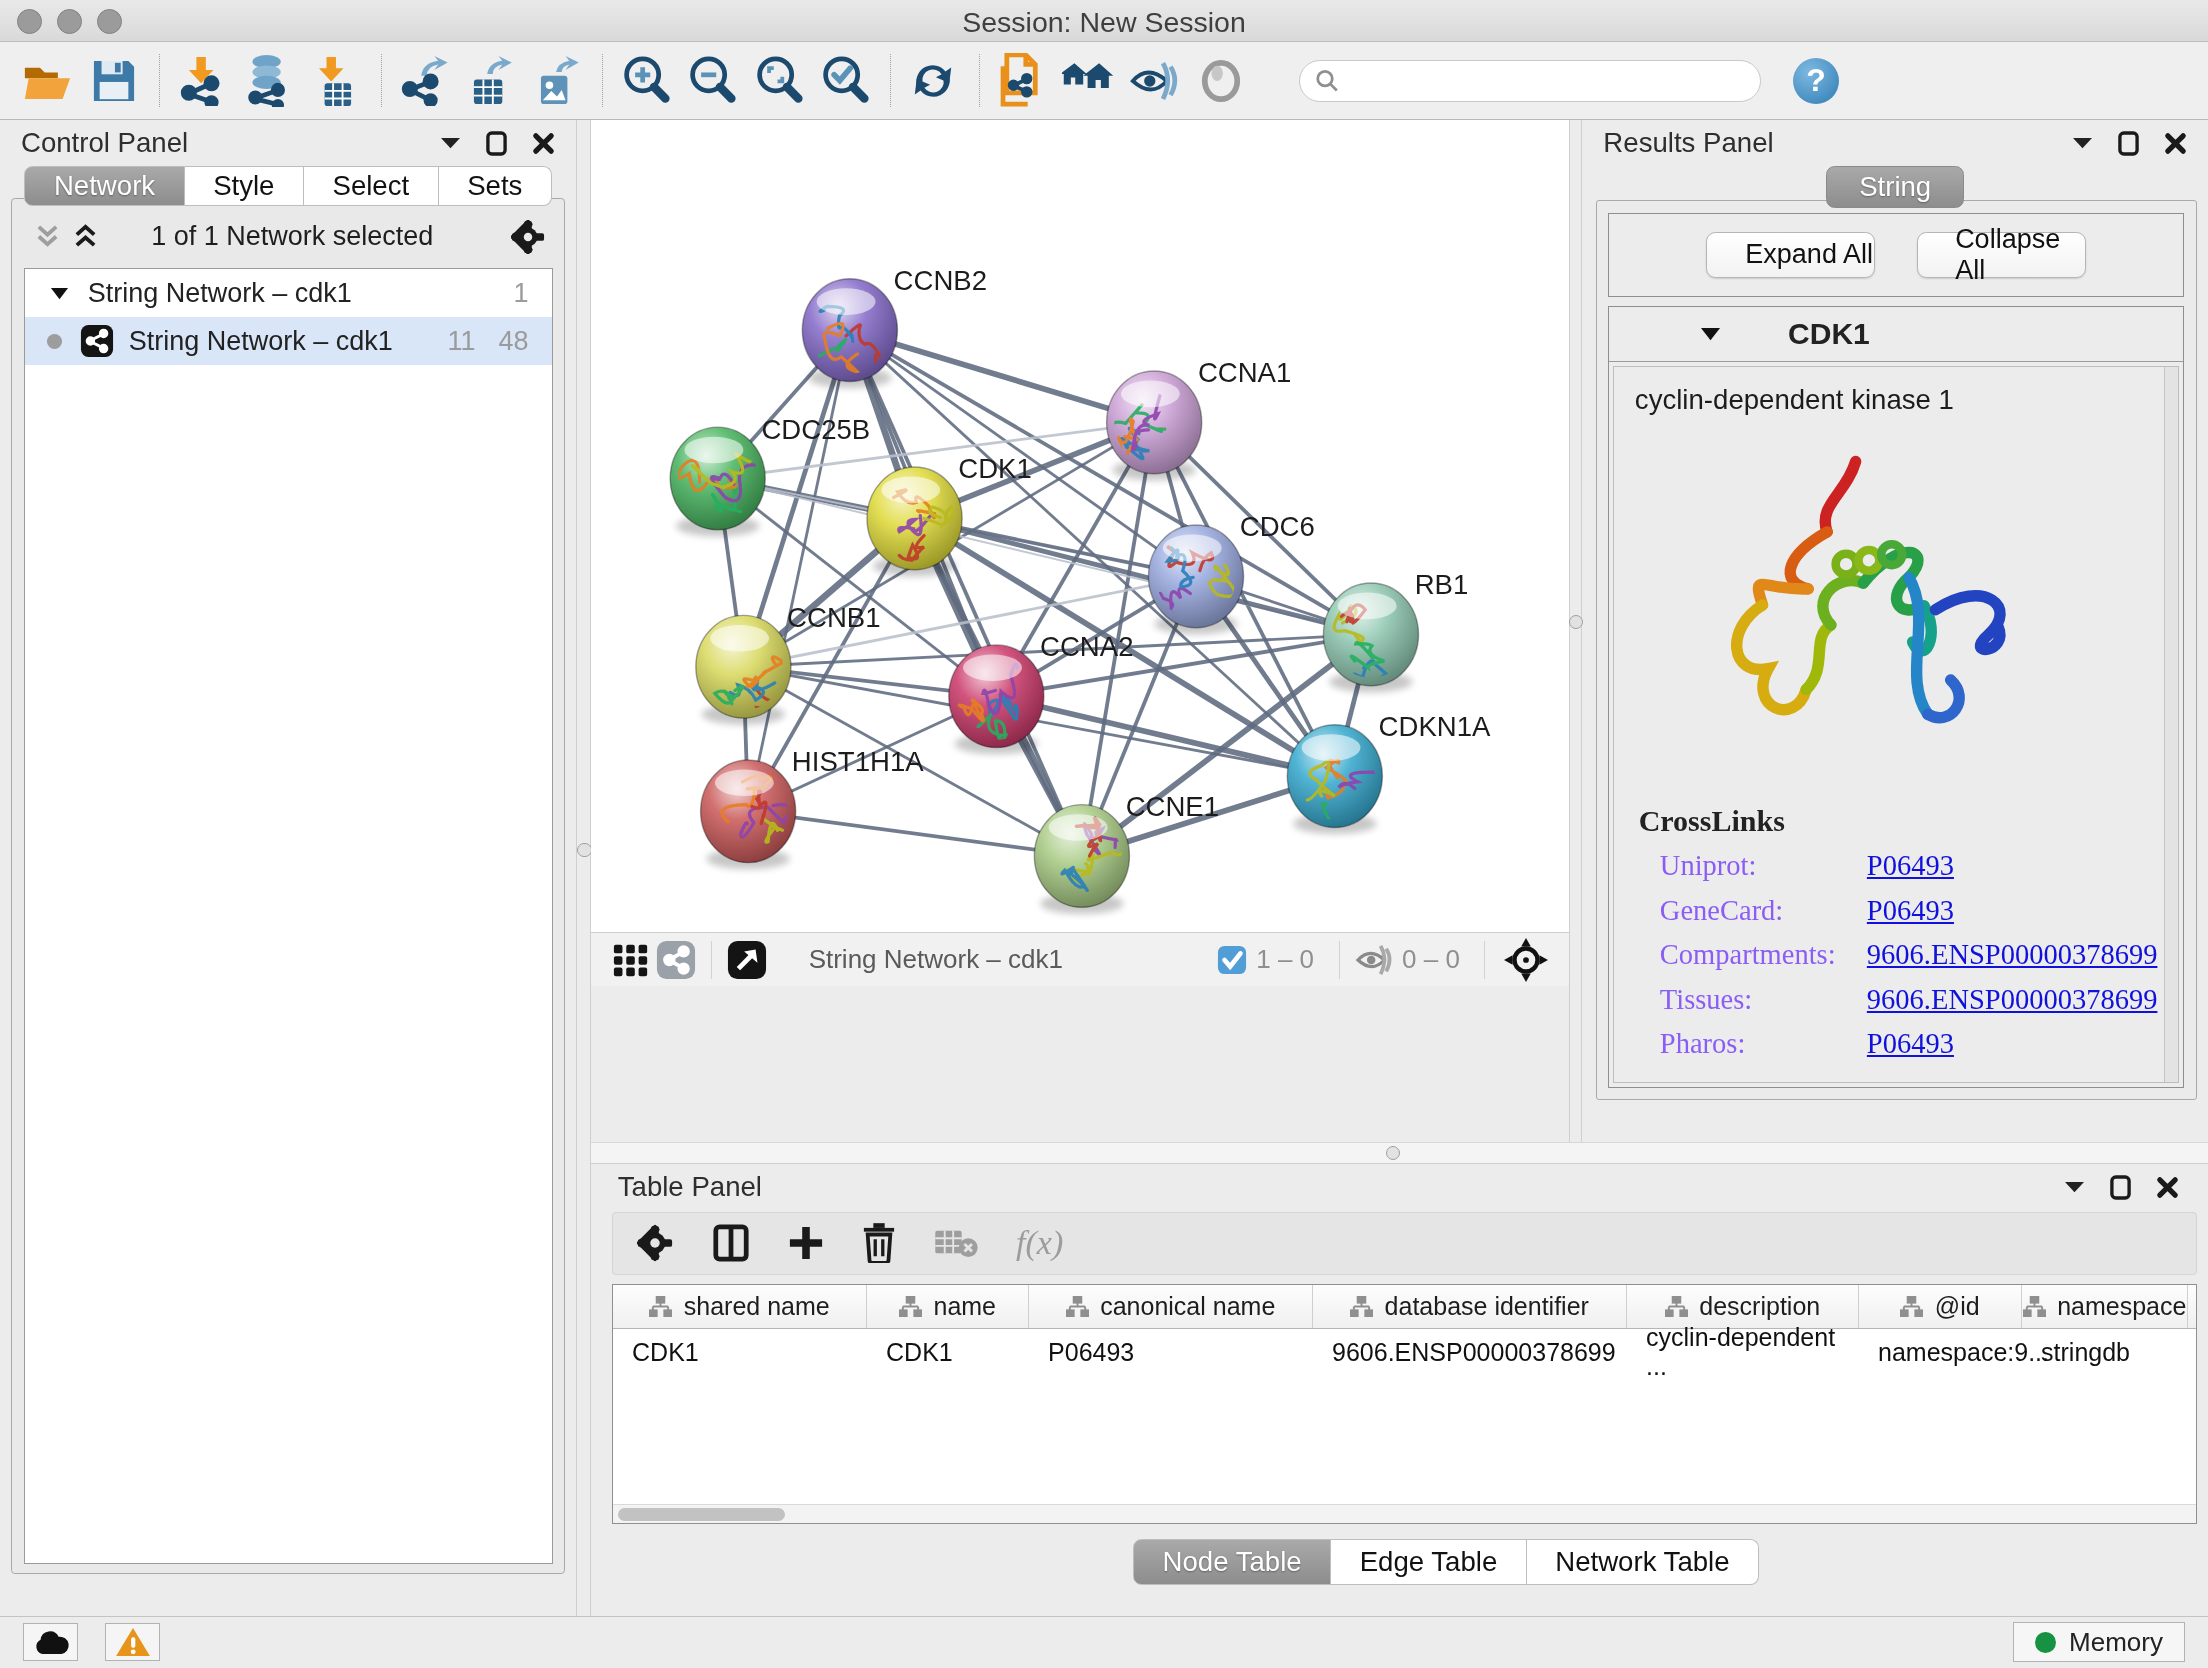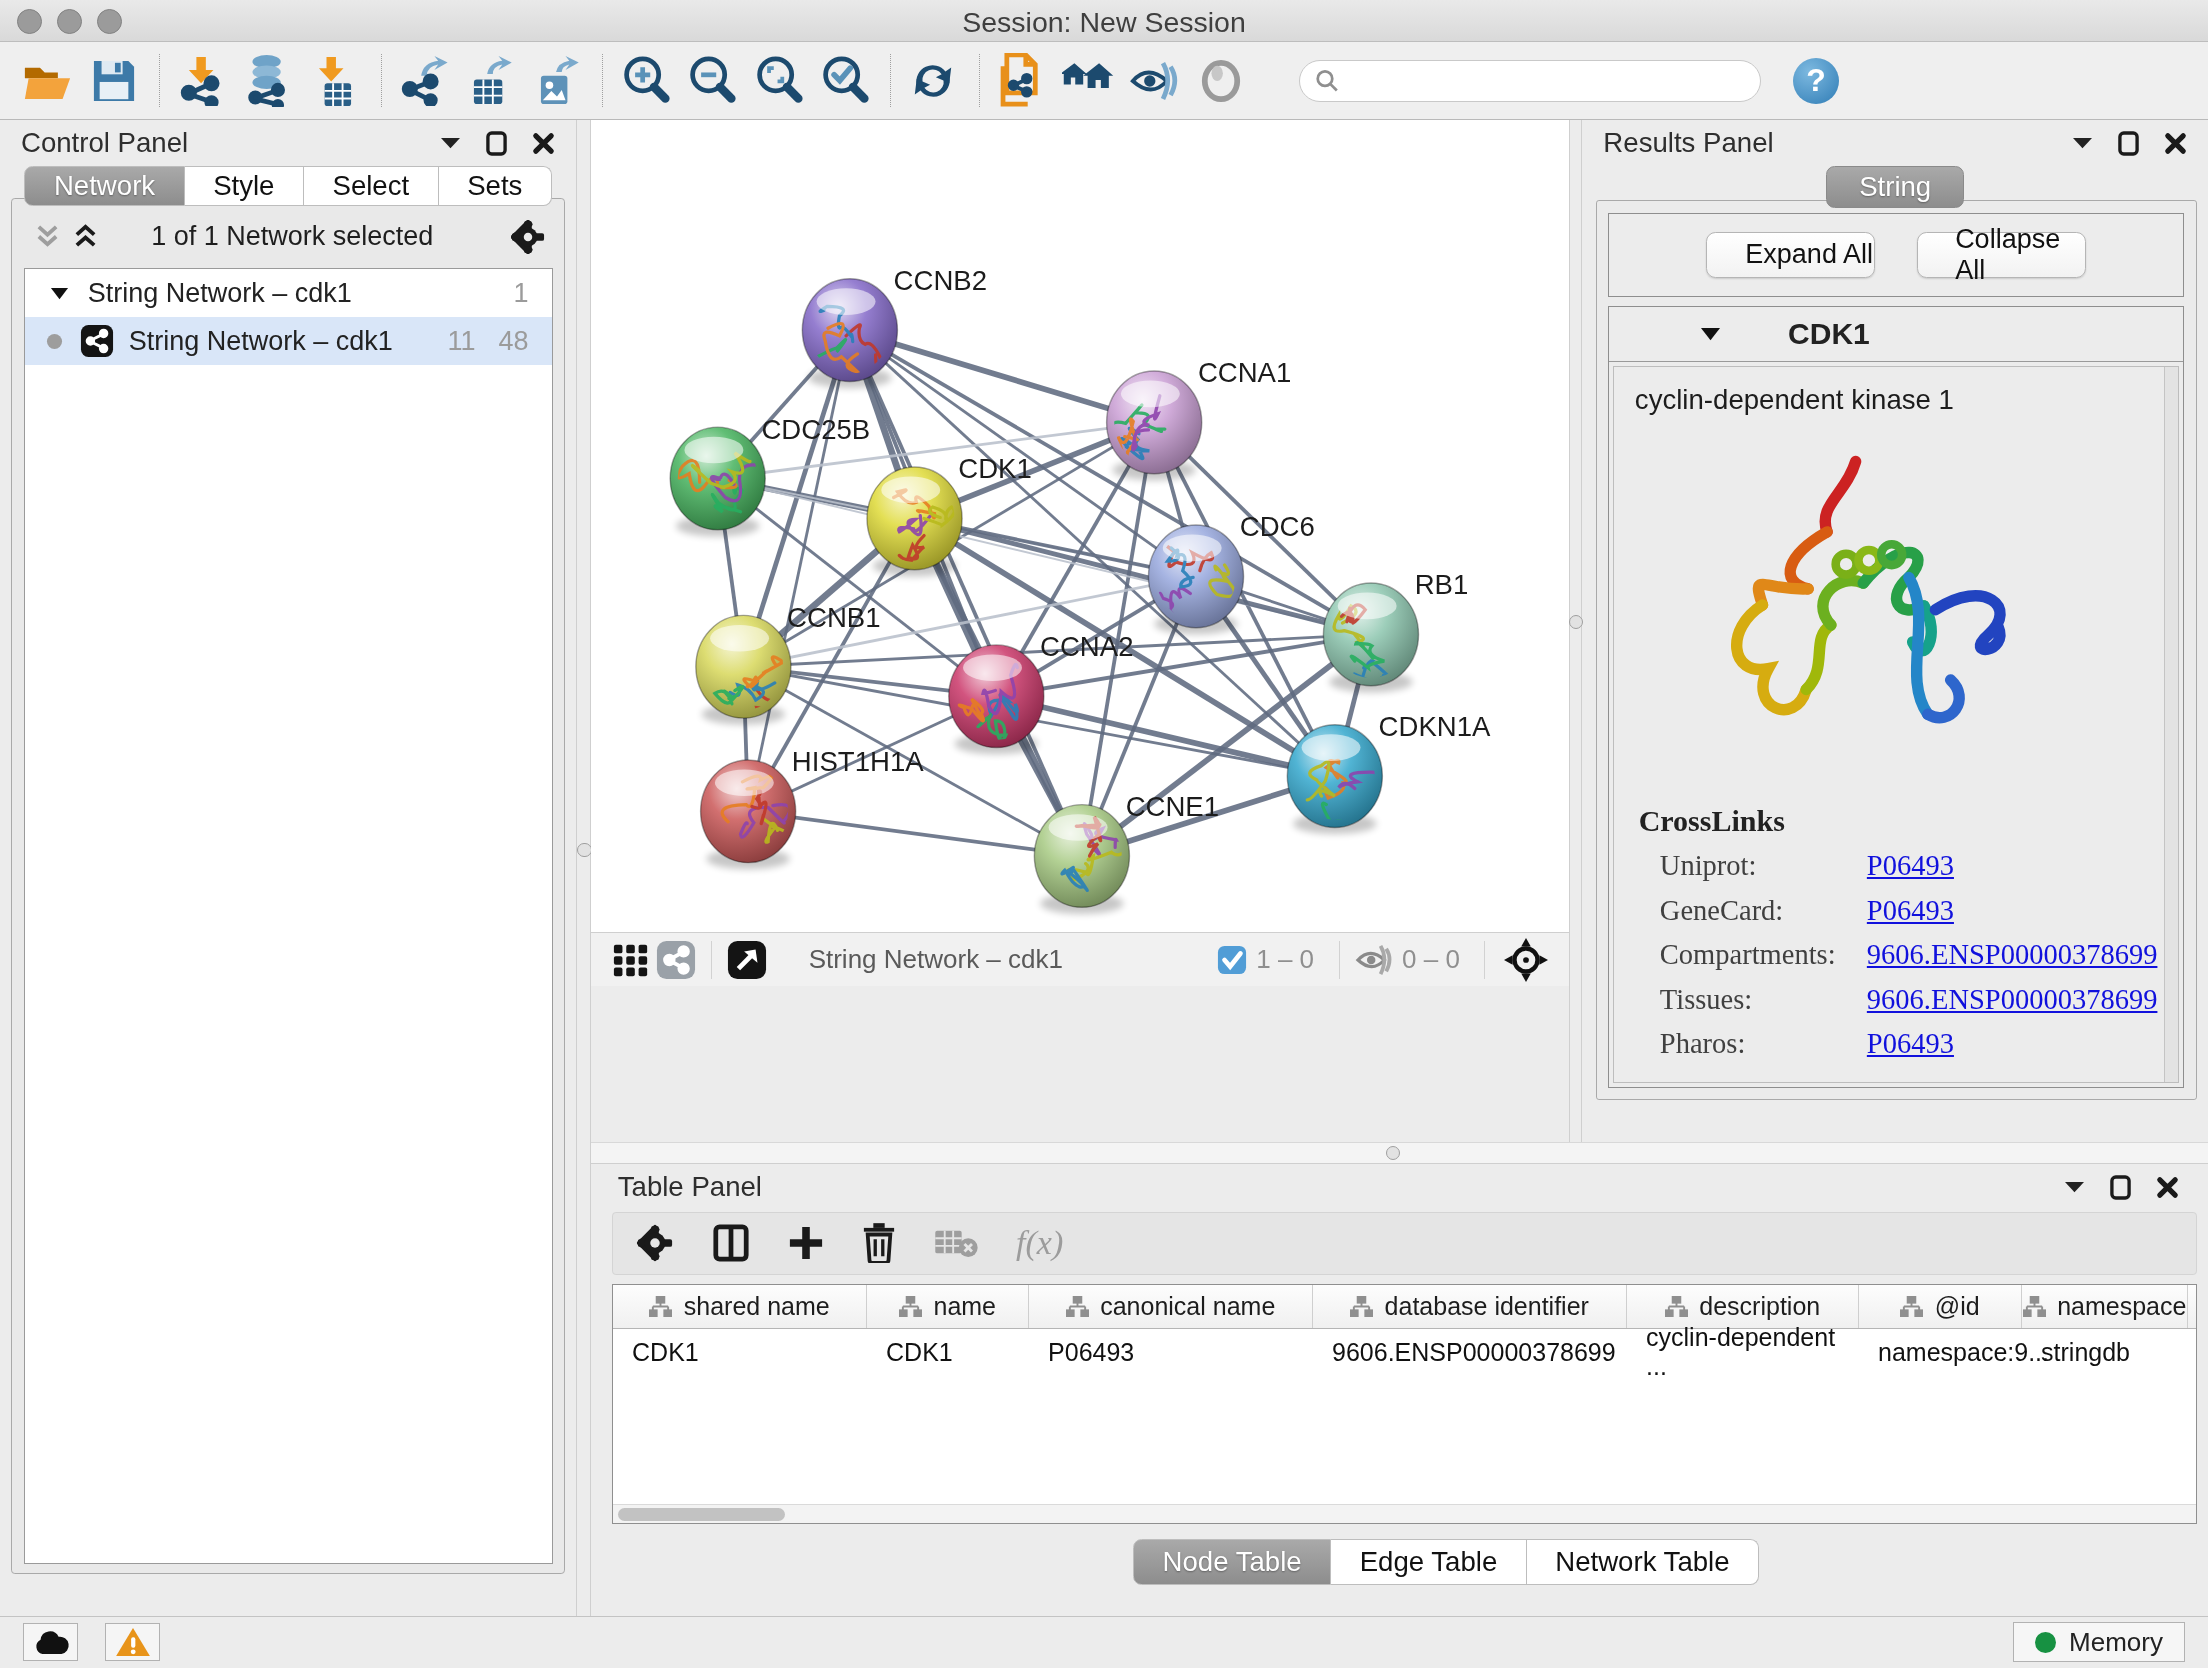"Uniprot:" .xlrow .lab { color: #404040 -> #8b5cf6 }
